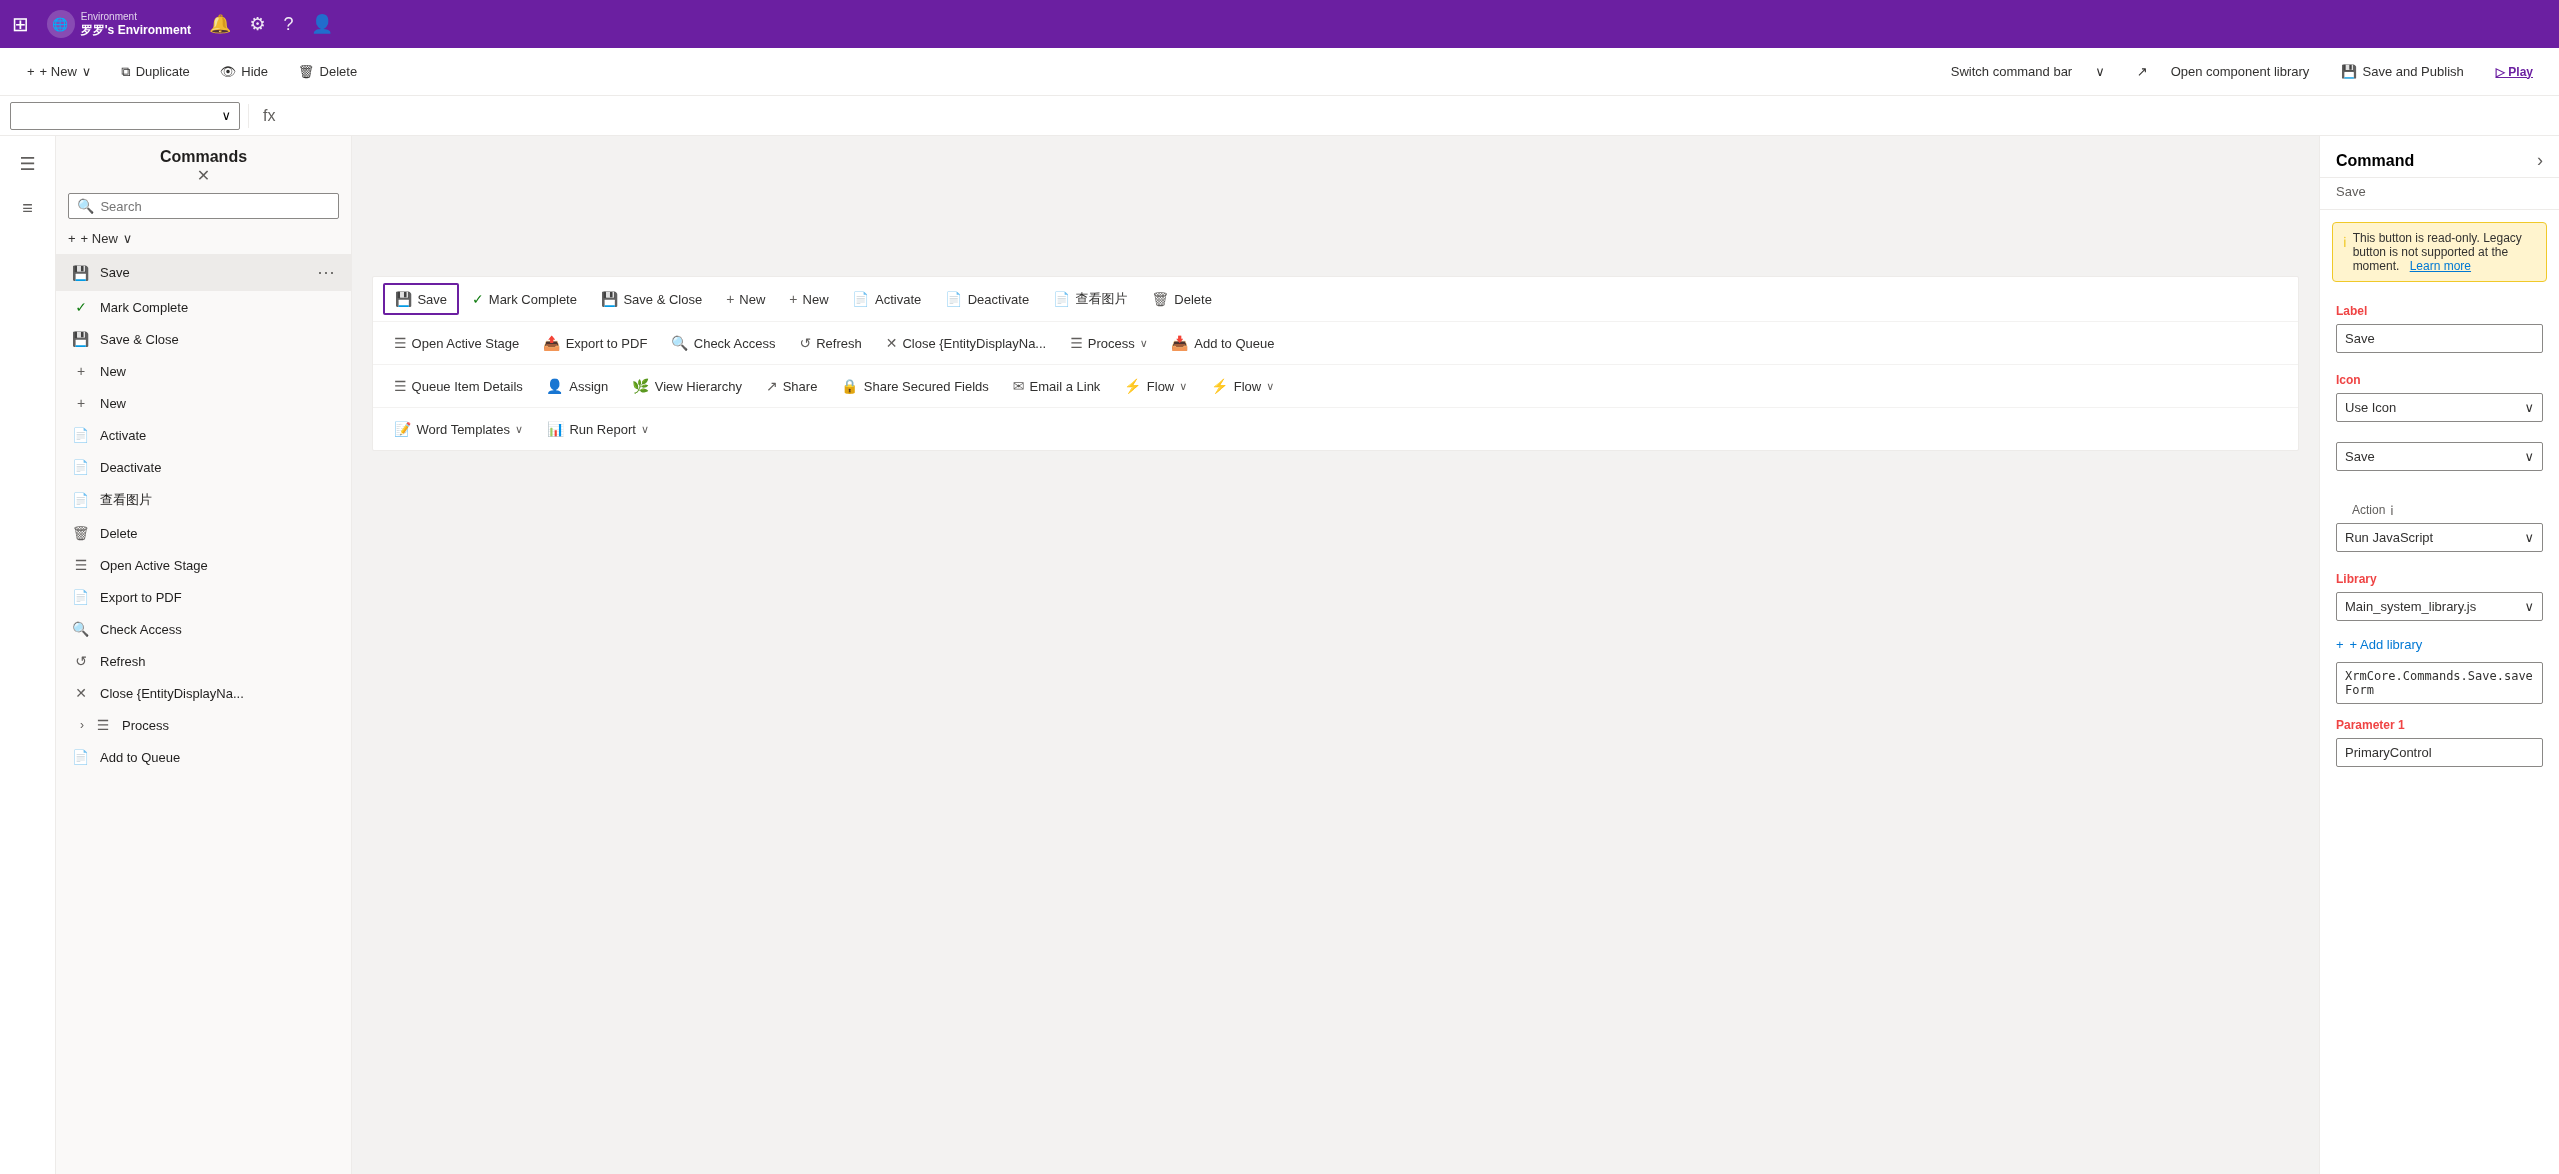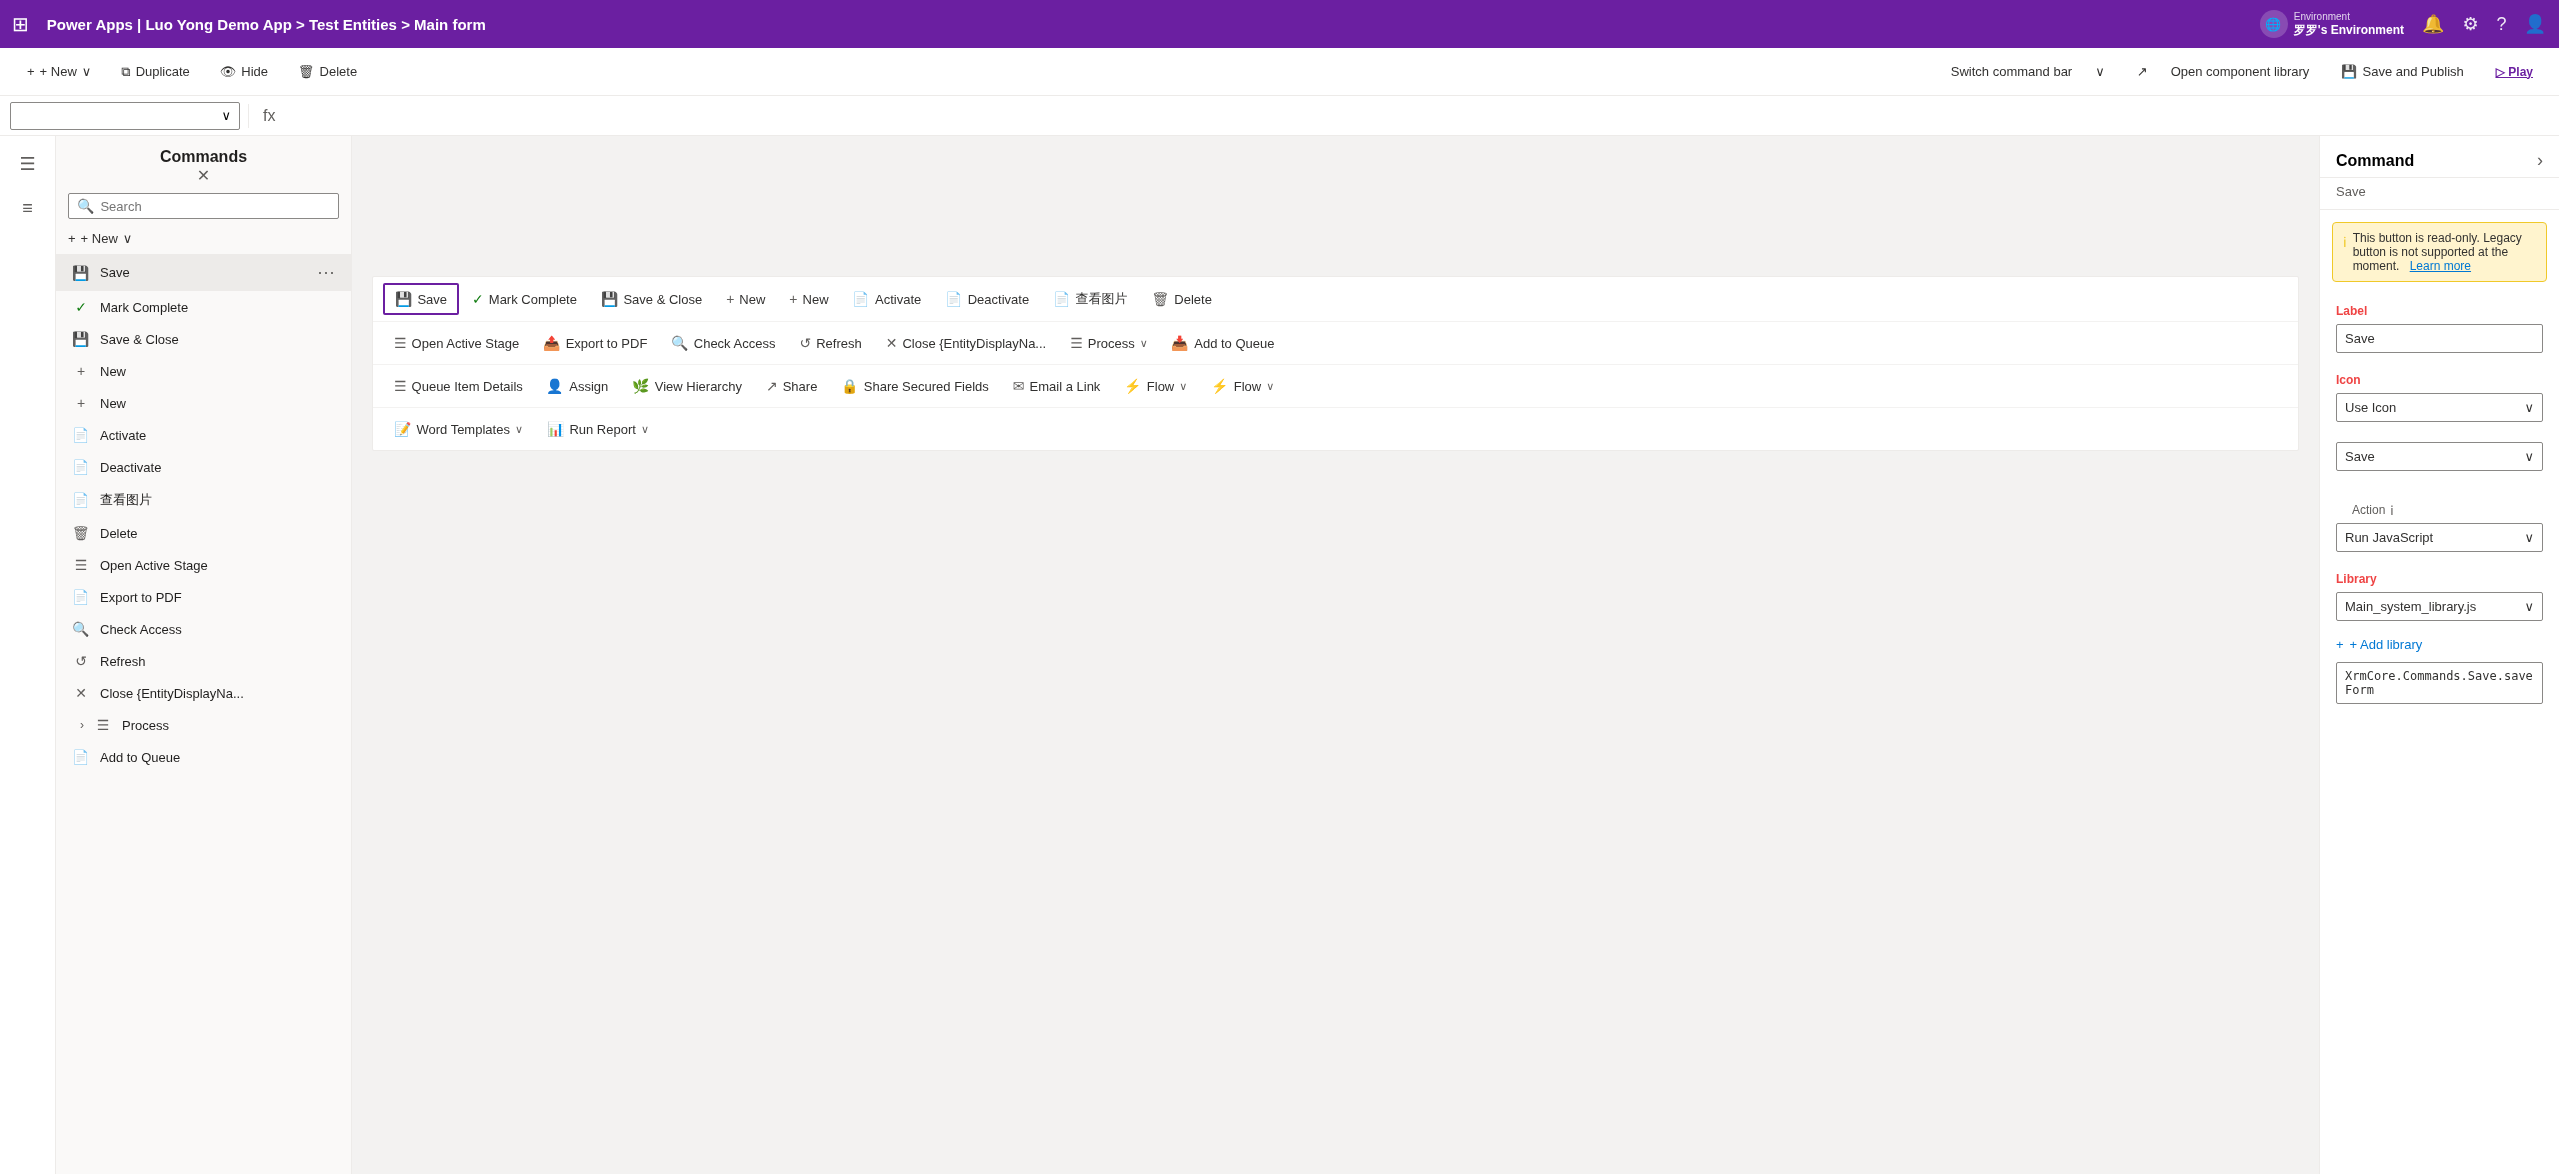"Power Apps | Luo Yong" span.topbar-title { html: <span>Power Apps | Luo Yong Demo App &gt; Test Entities &gt; Main form</span> -> none }
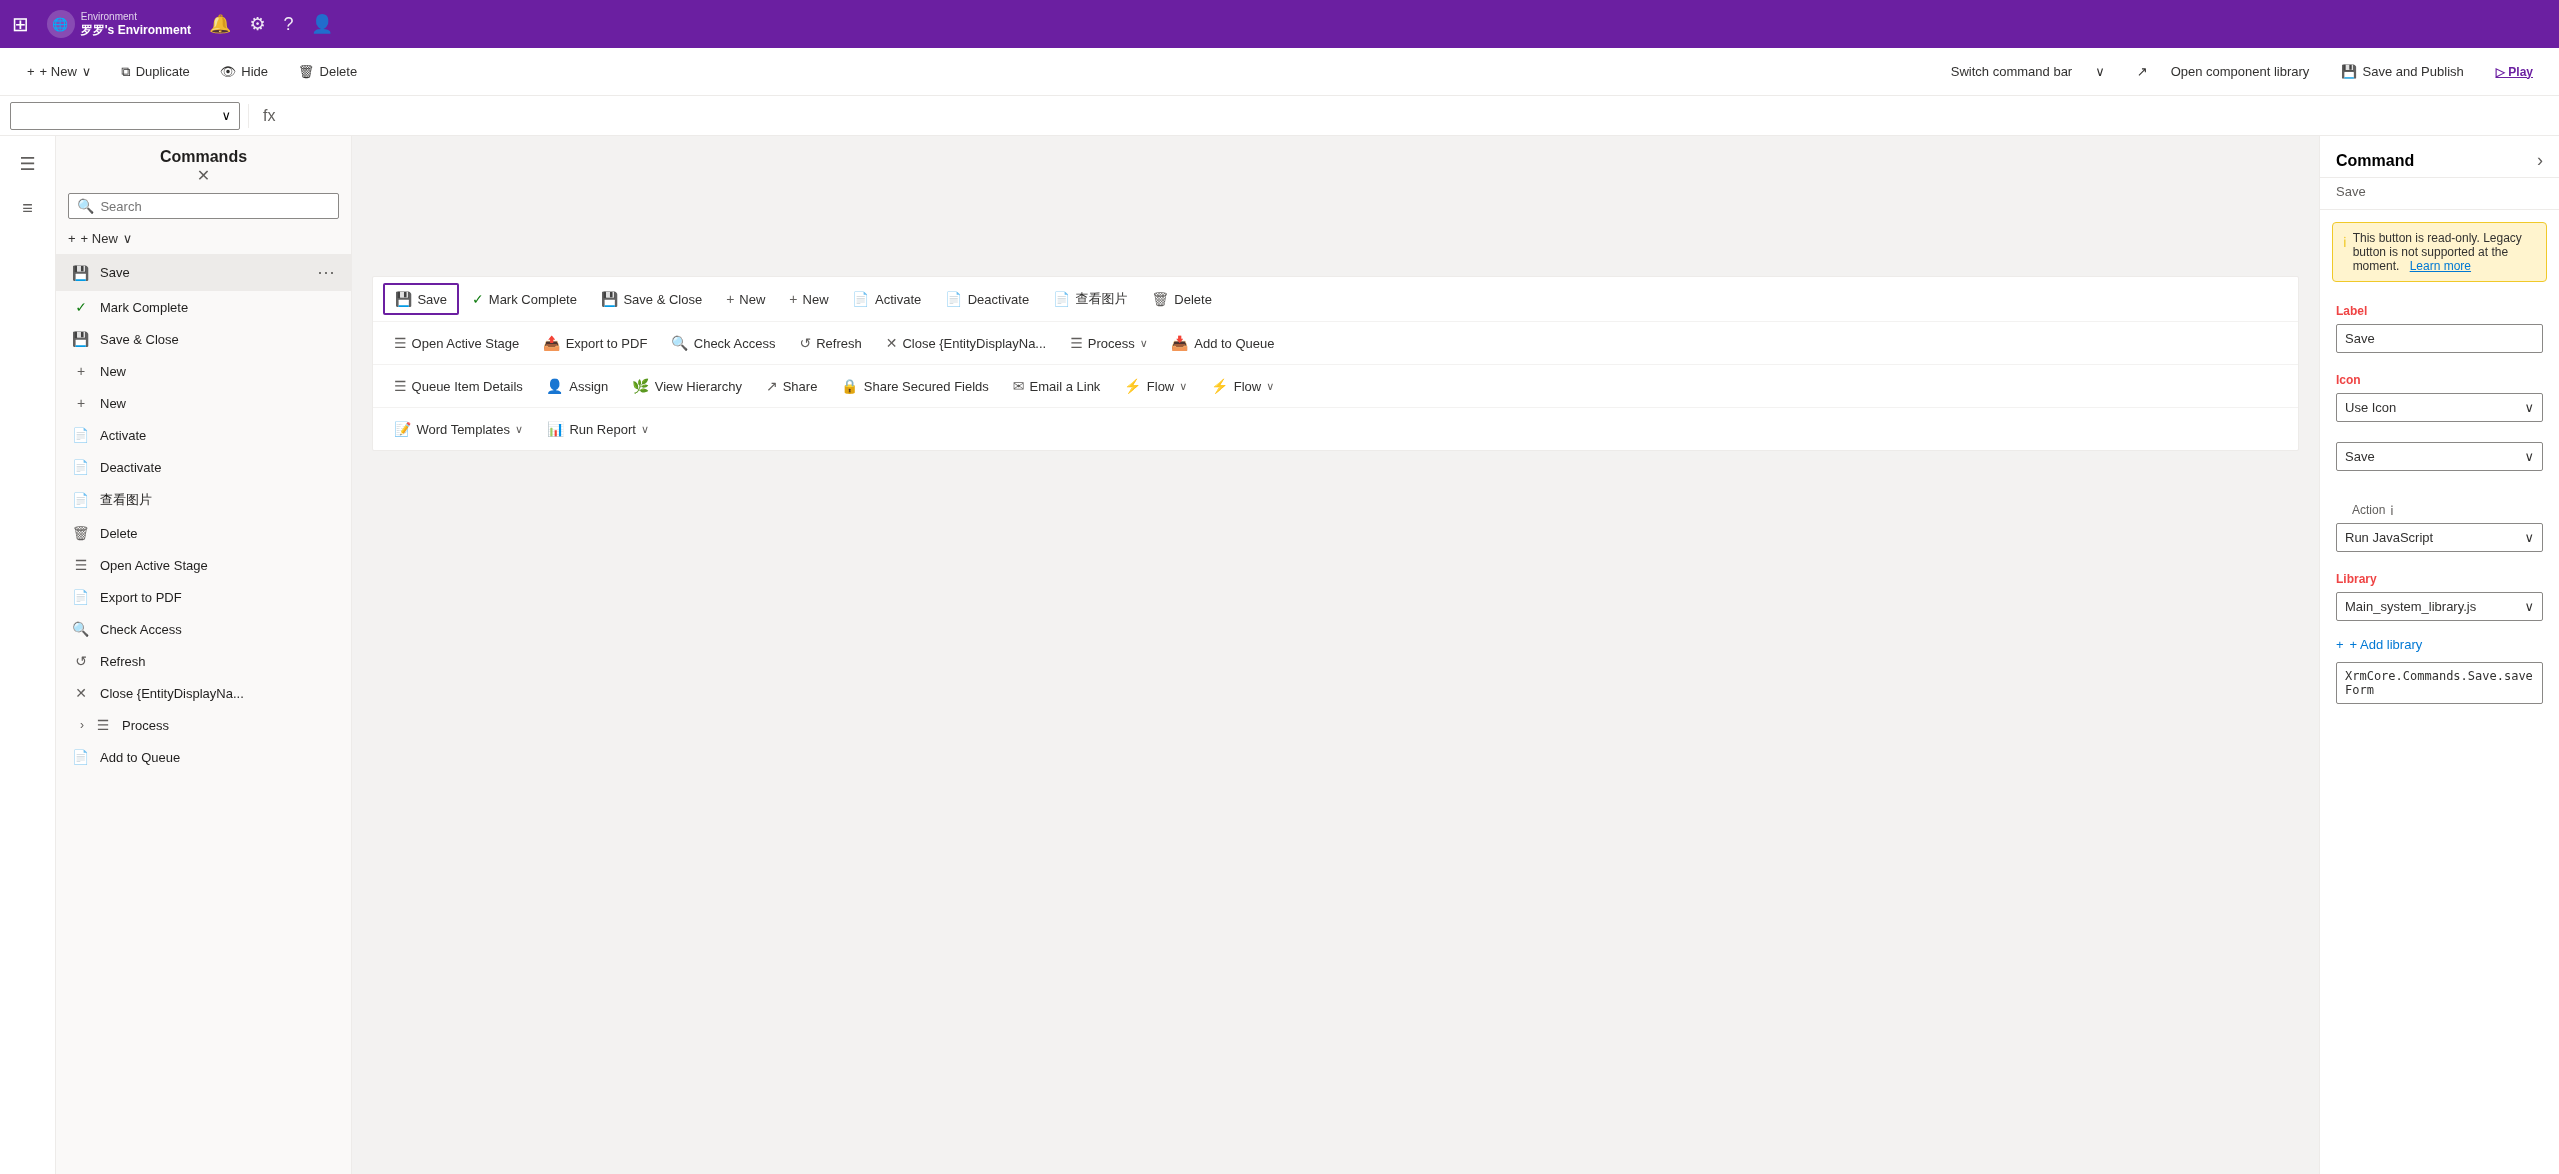"Parameter 1" div.rp-field { html: none -> <div> <div>Parameter 1</div> <div>PrimaryControl</div> </div> }
